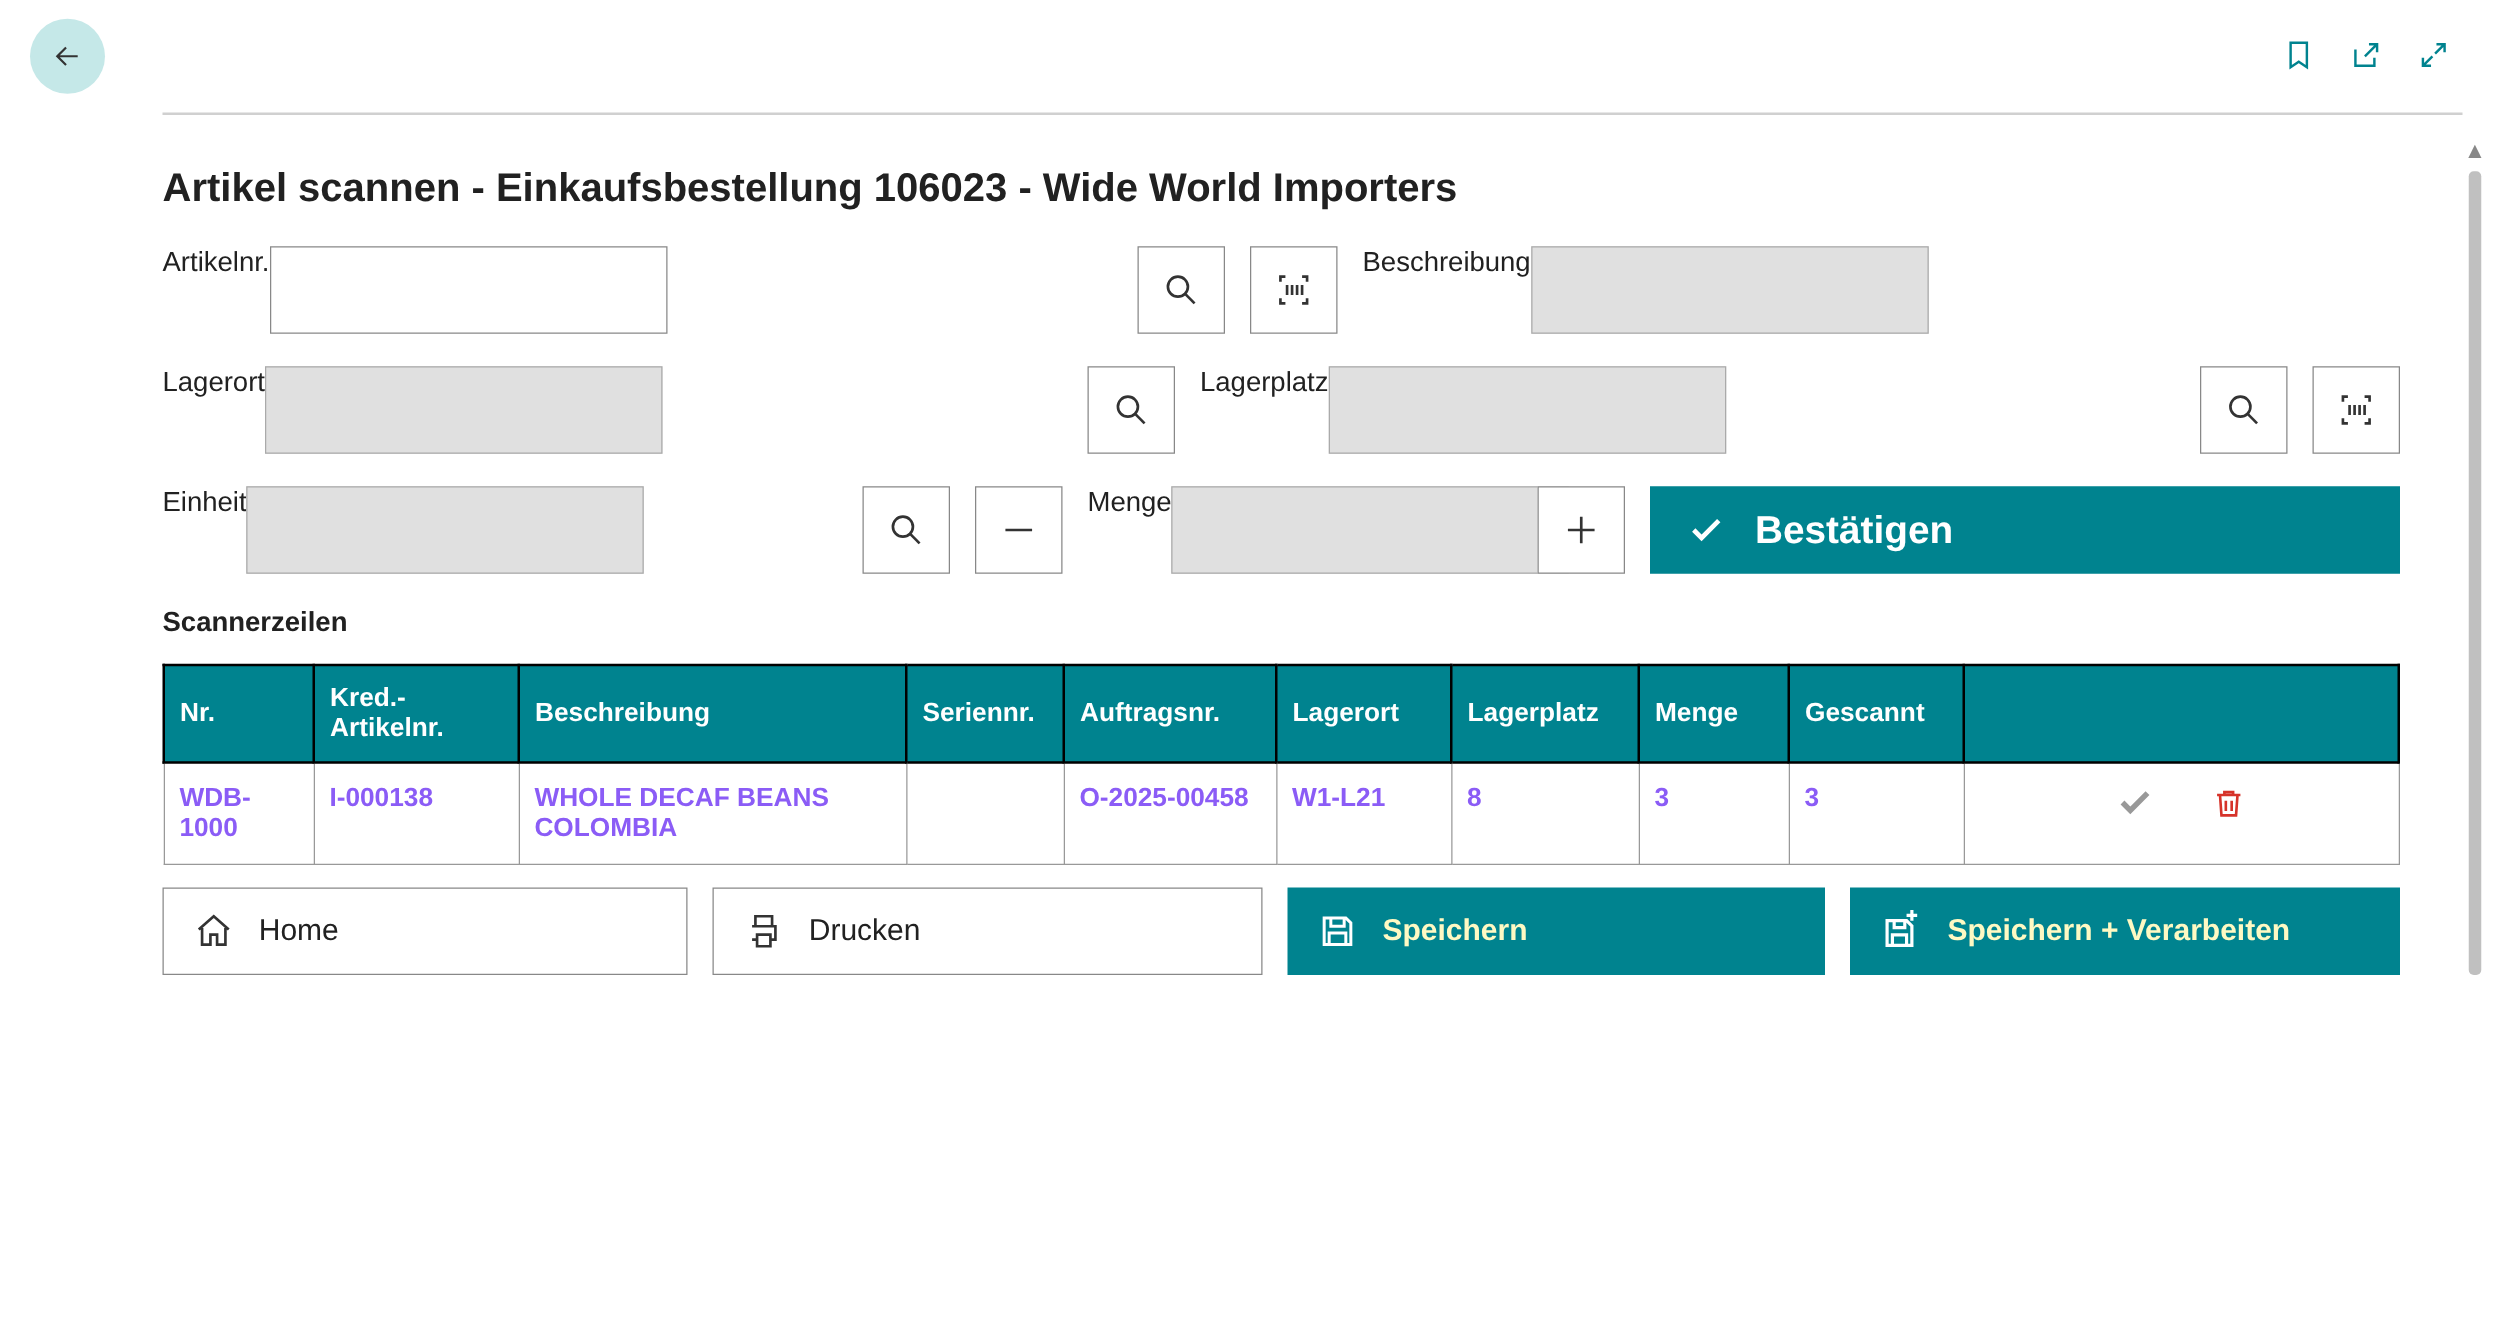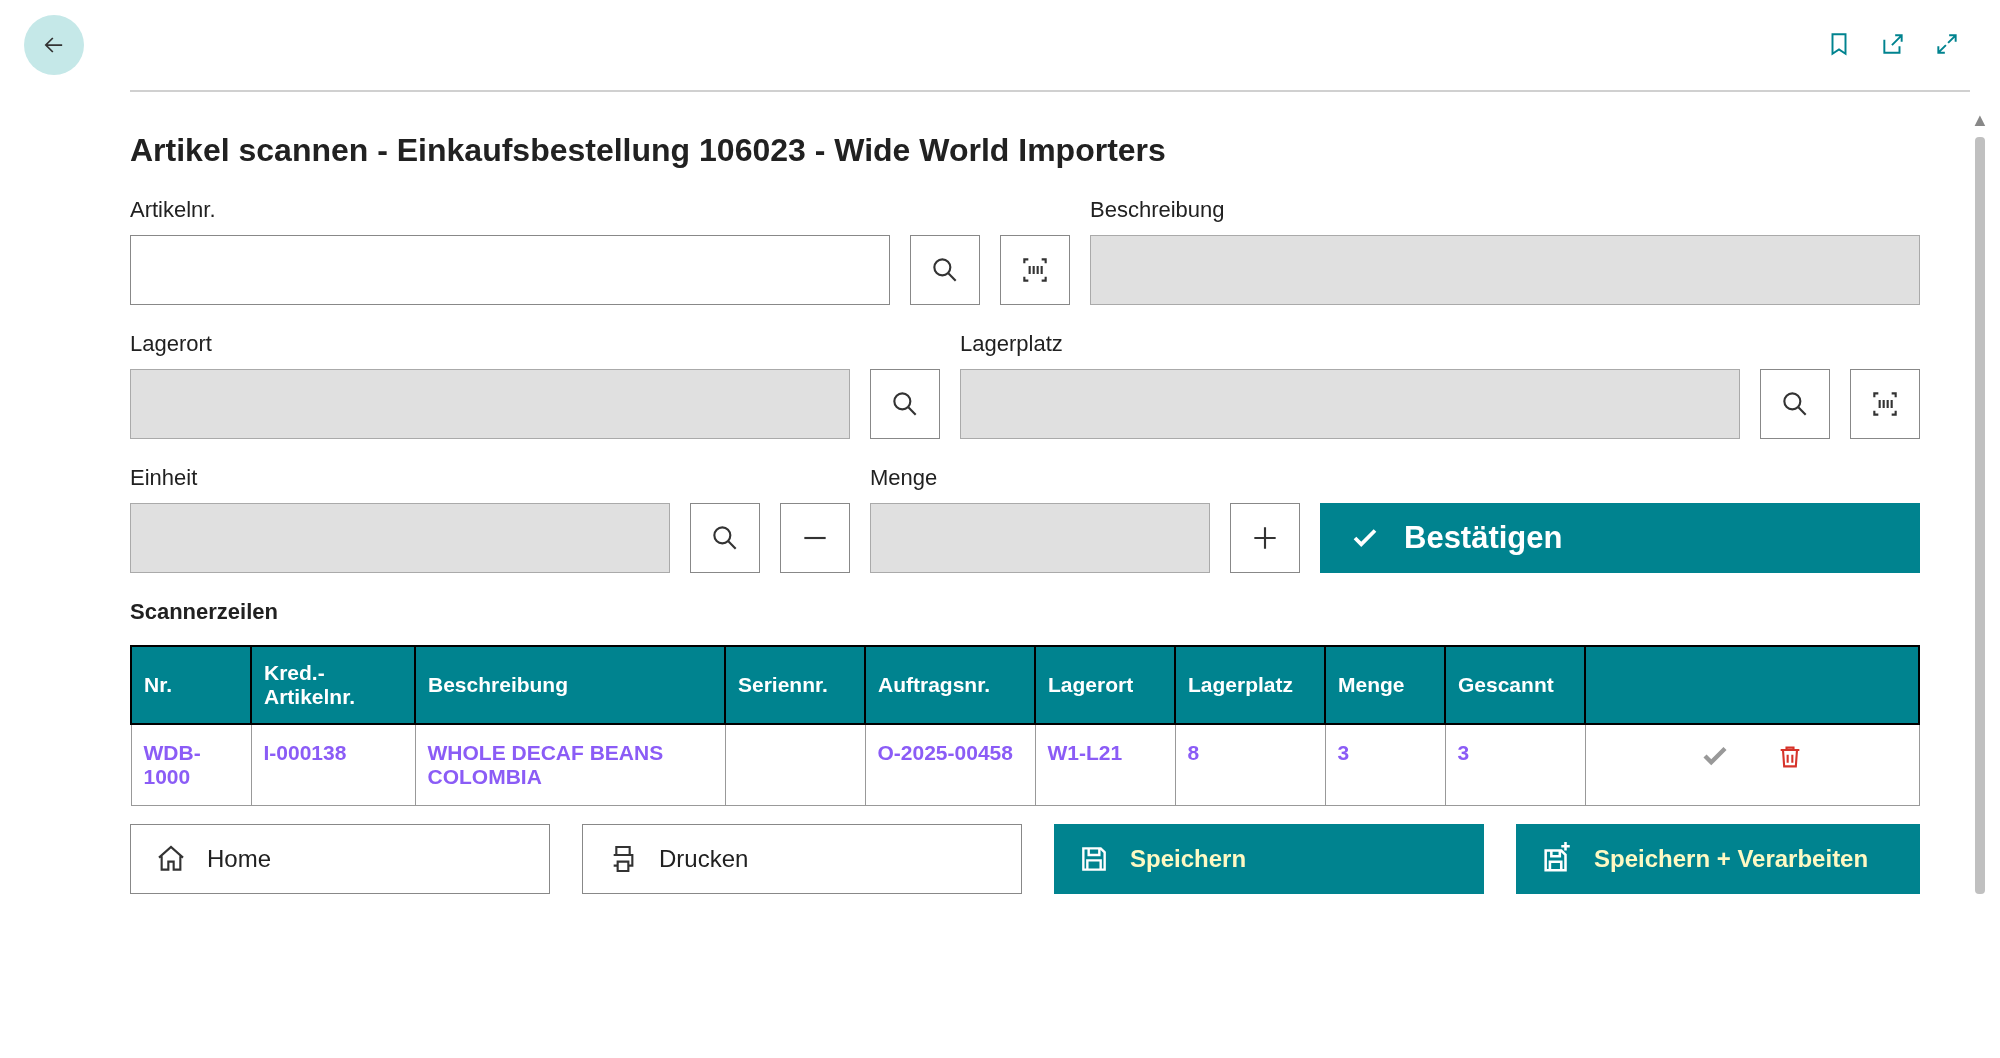"Artikelnr." .field { flex-direction: column -> row }
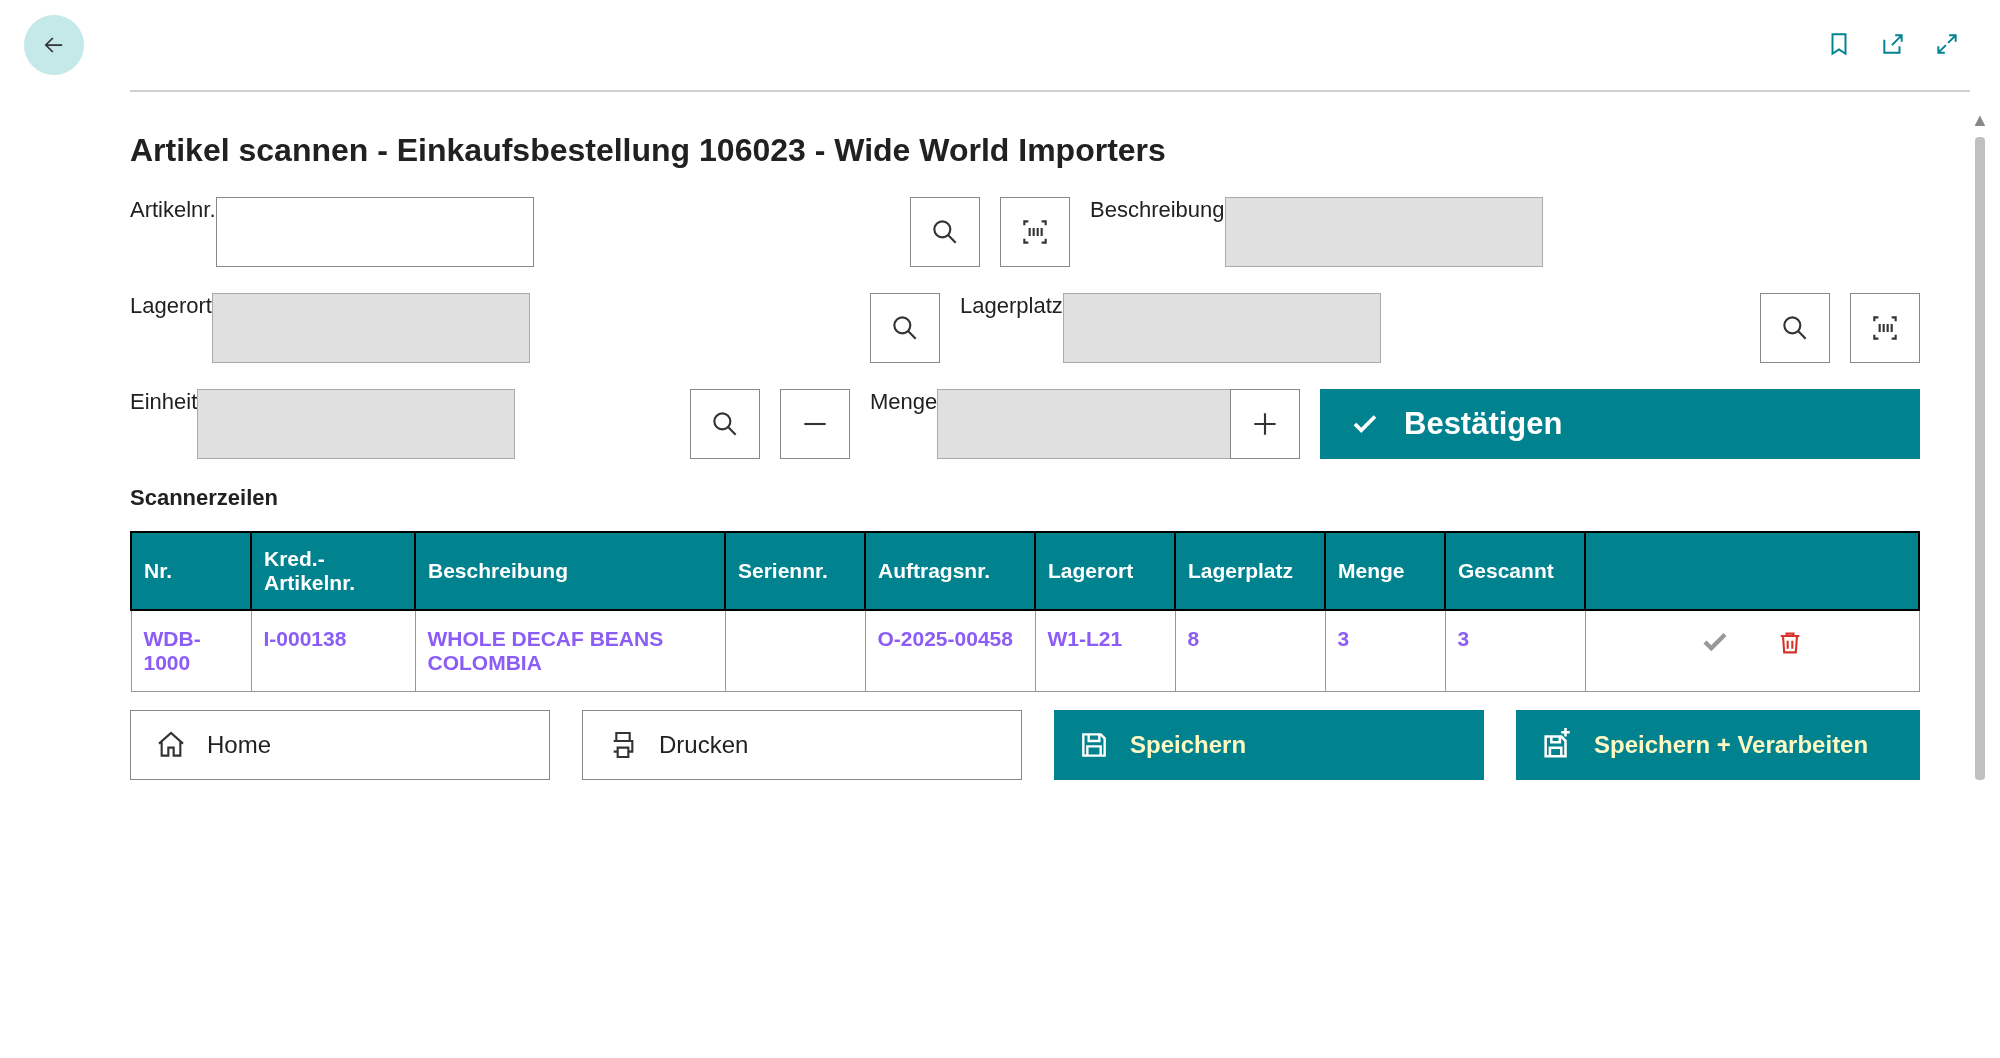"Seriennr." th { width: 140px -> 126px }
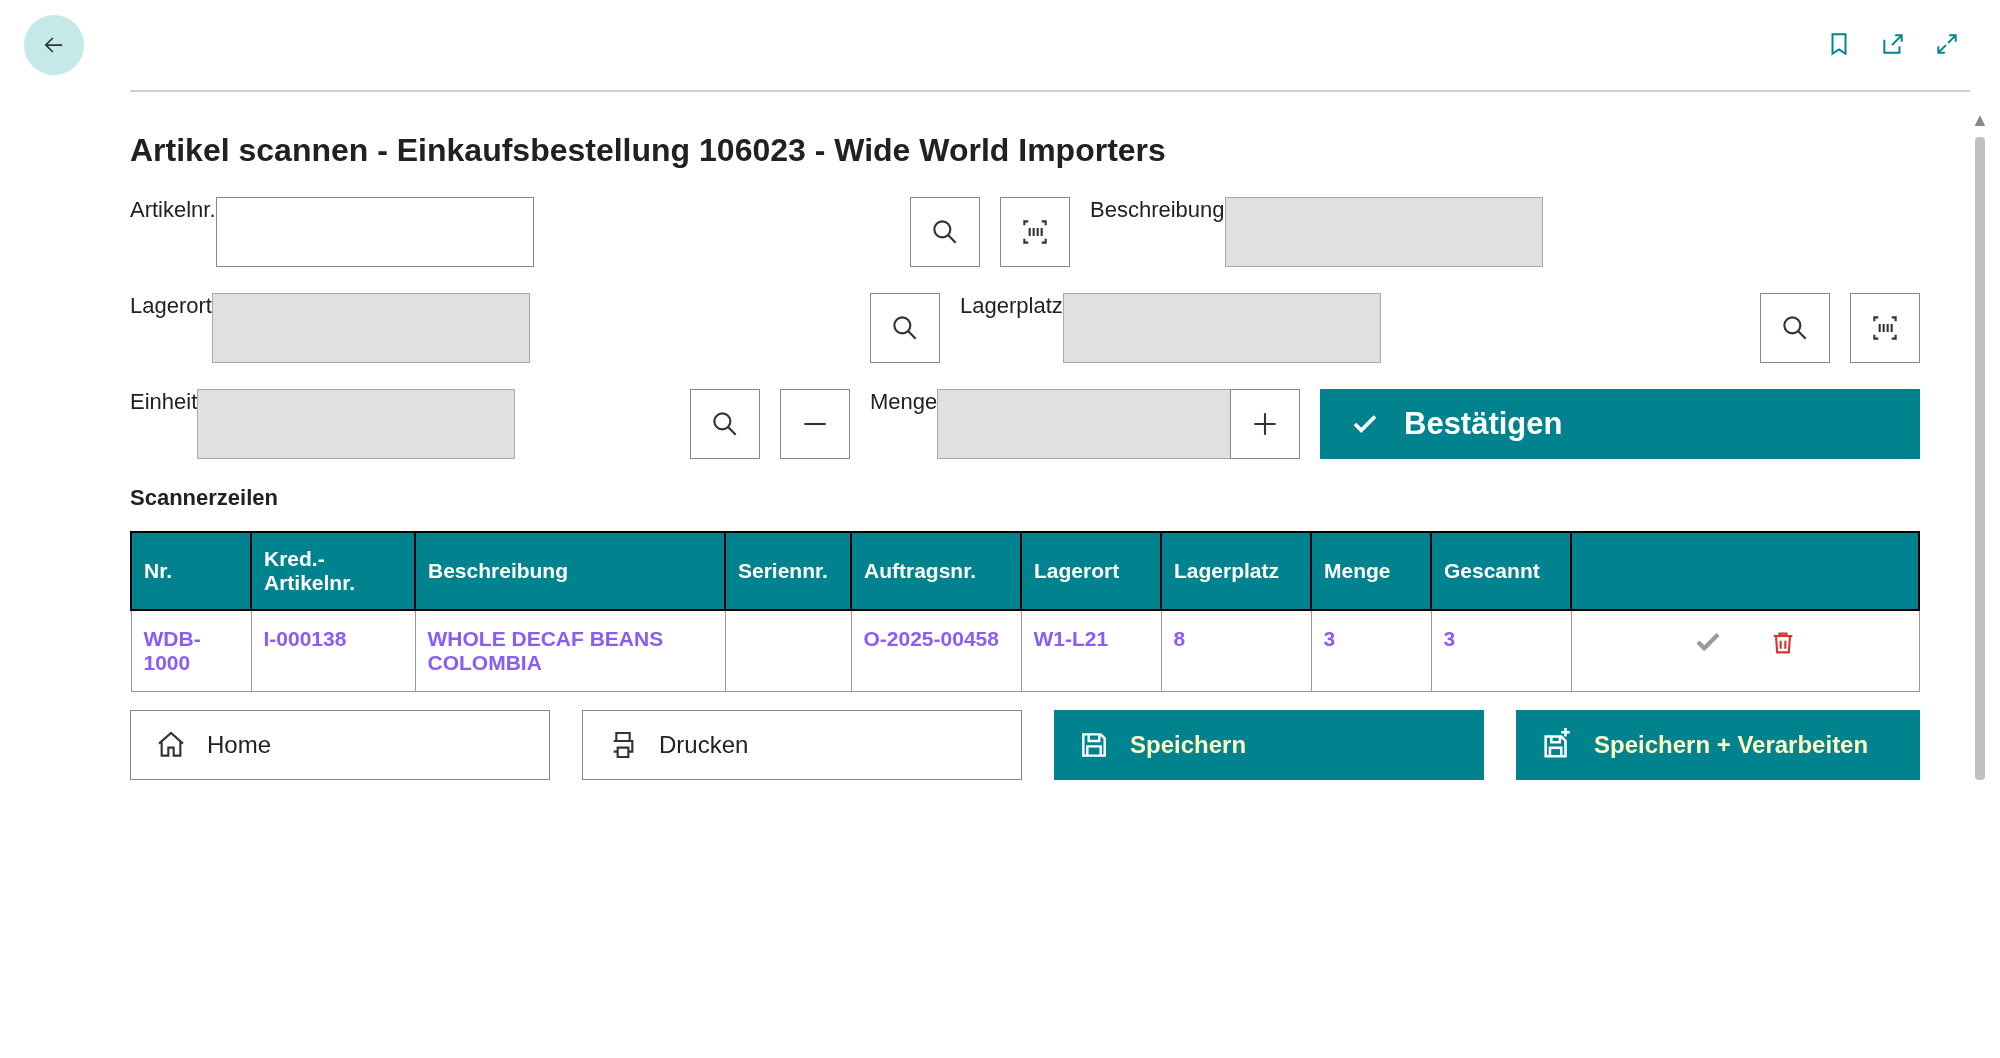"Home" .bottom-bar { gap: 32px -> 20px }
